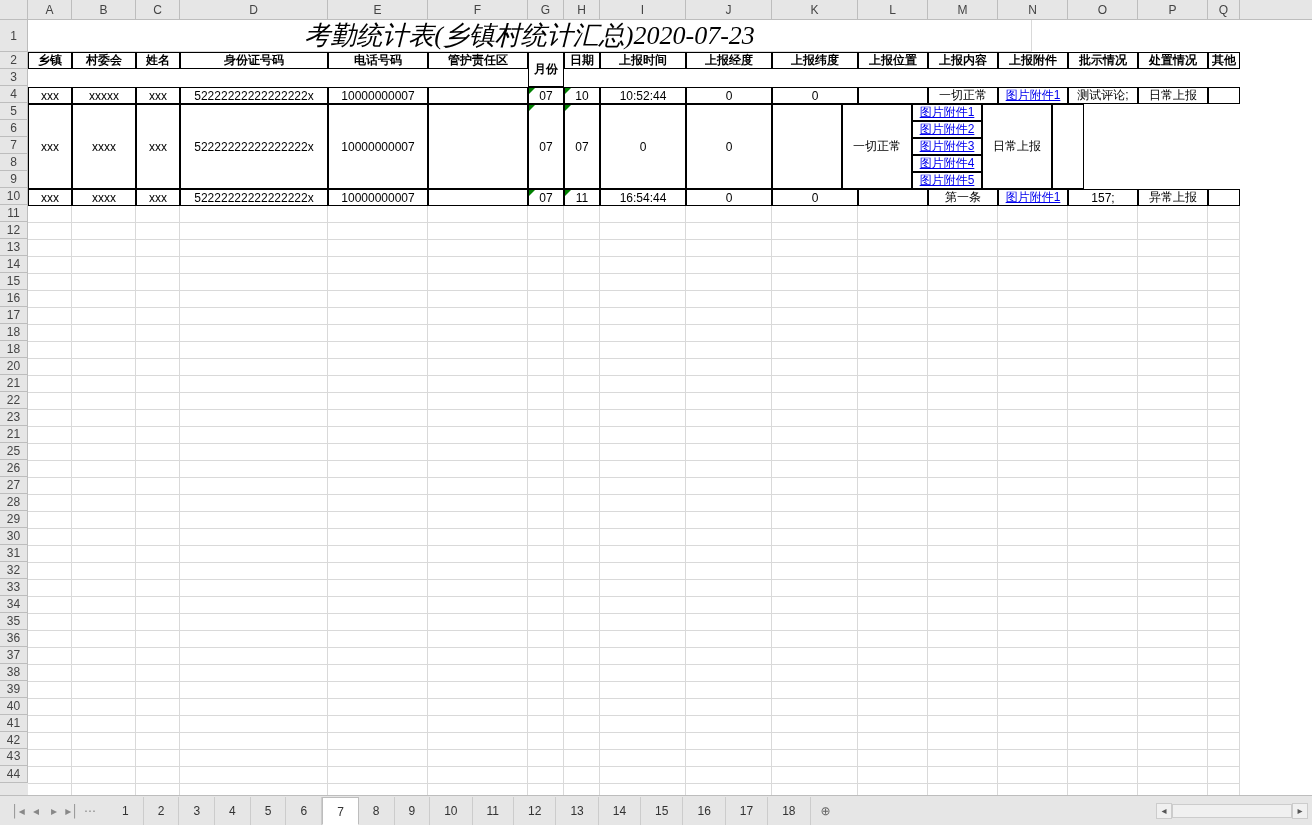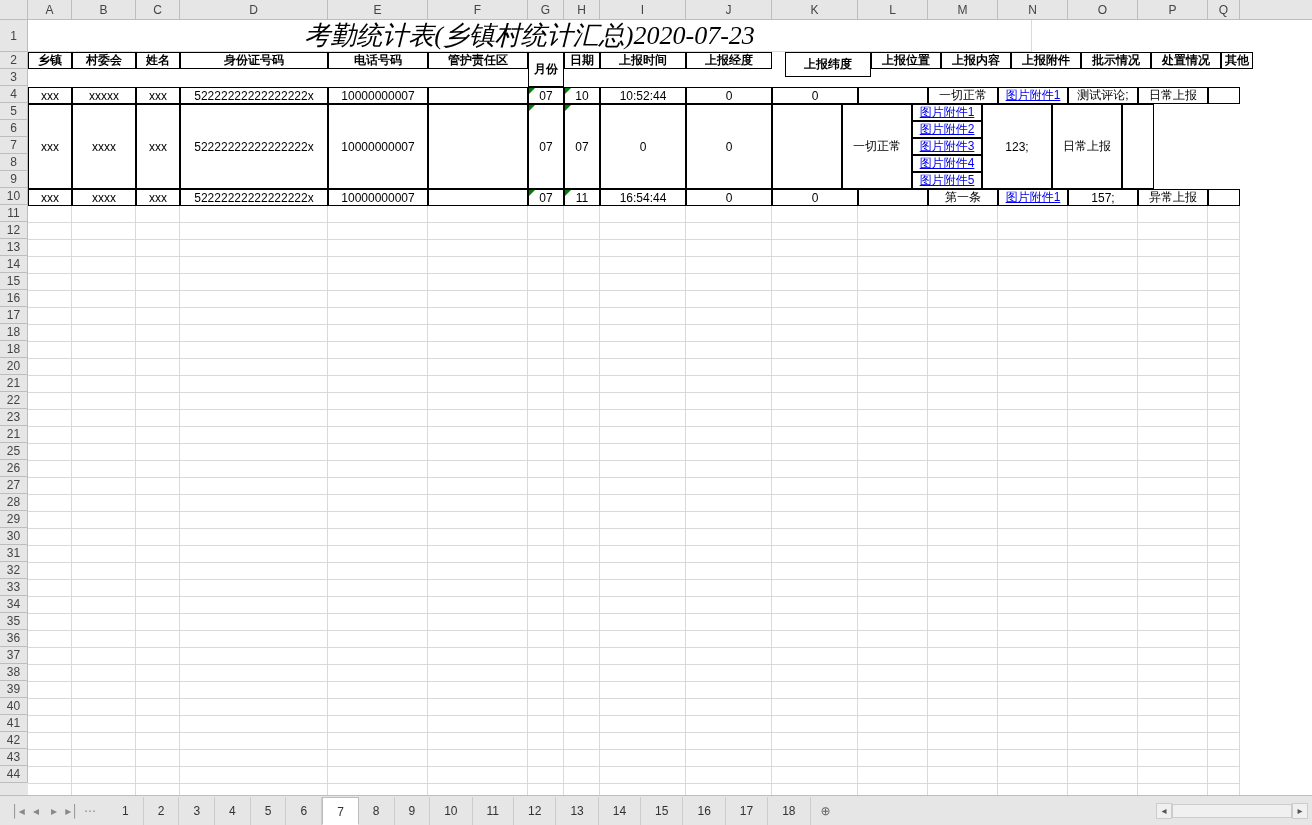"上报纬度" div.cell { height: 25px -> 17px; margin-left: 13px -> none }
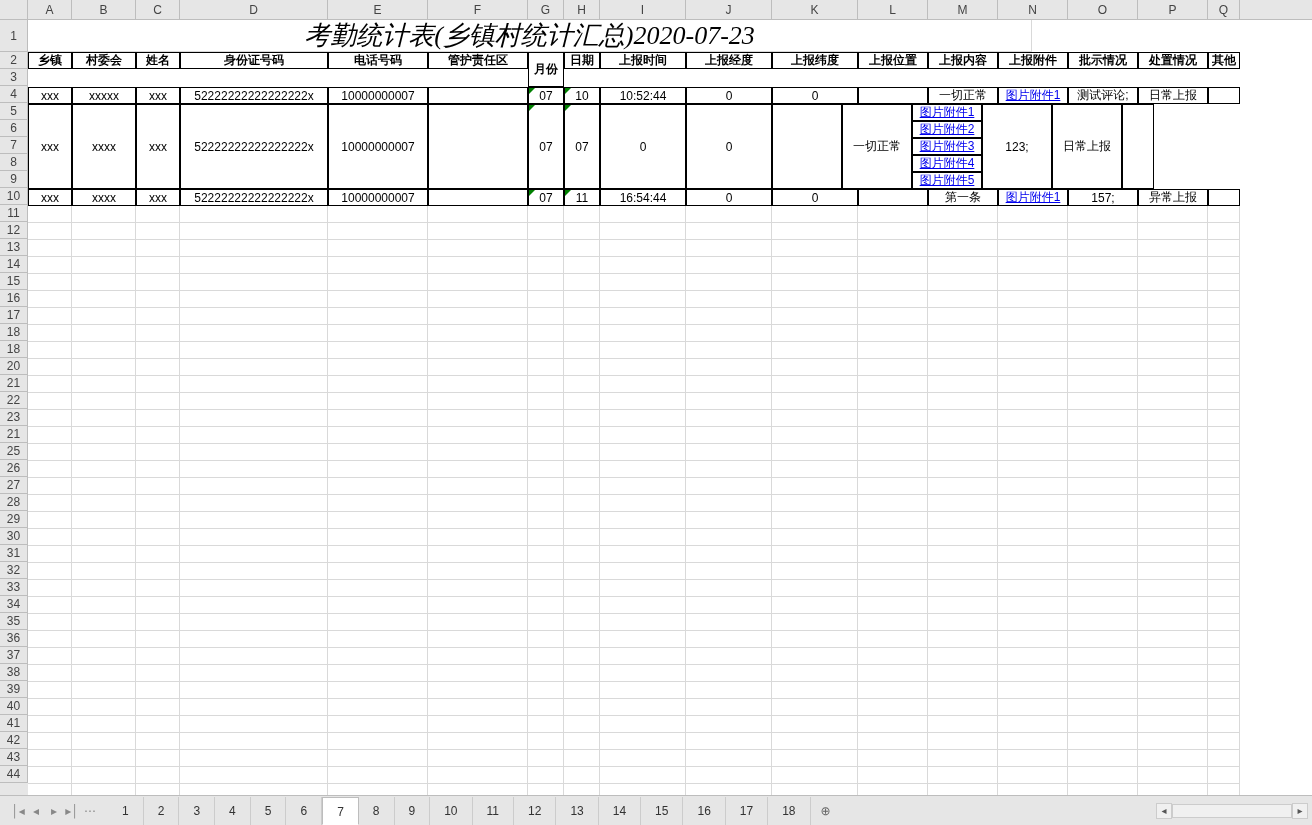"123;" div.cell { html: <div> <span>123;</span> </div> -> none }
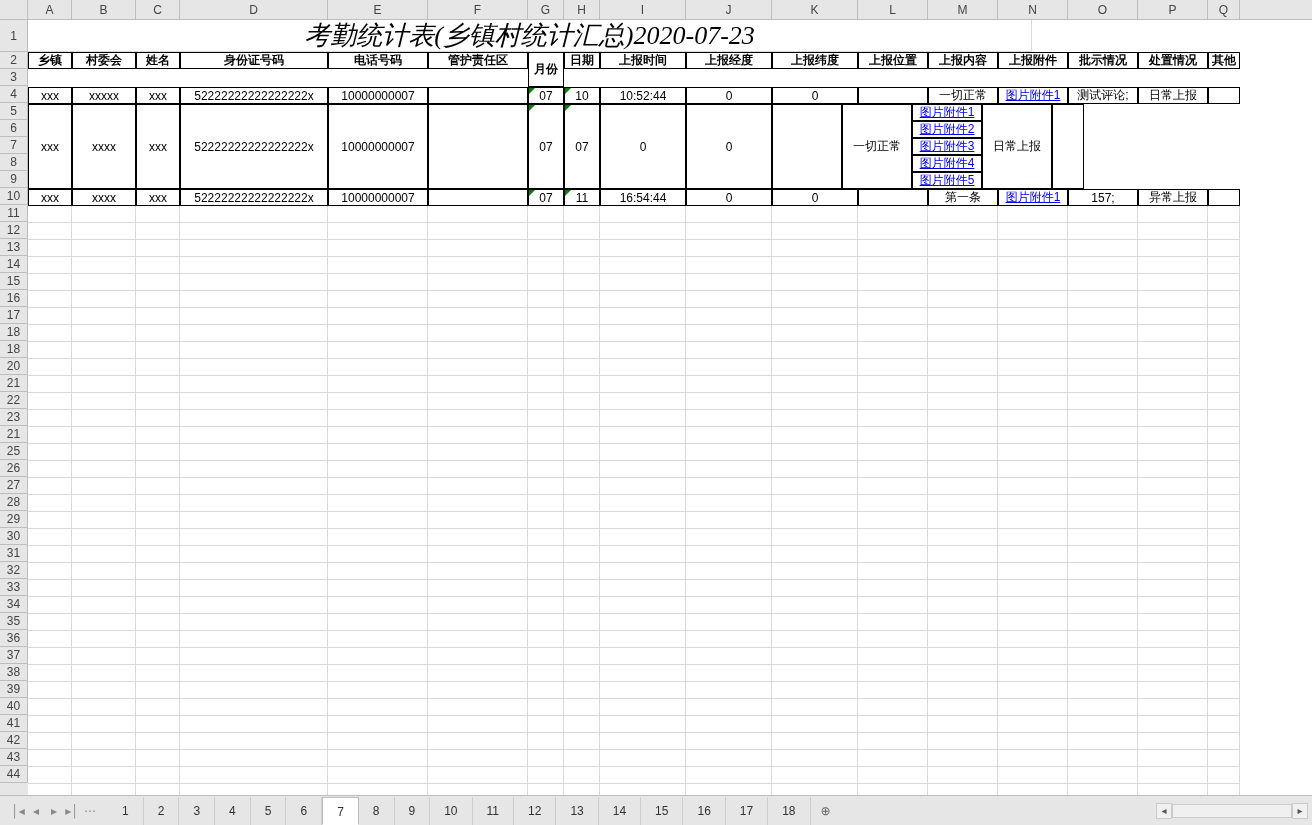"43" div.rowhead { font-family: none -> Liberation Mono, monospace }
